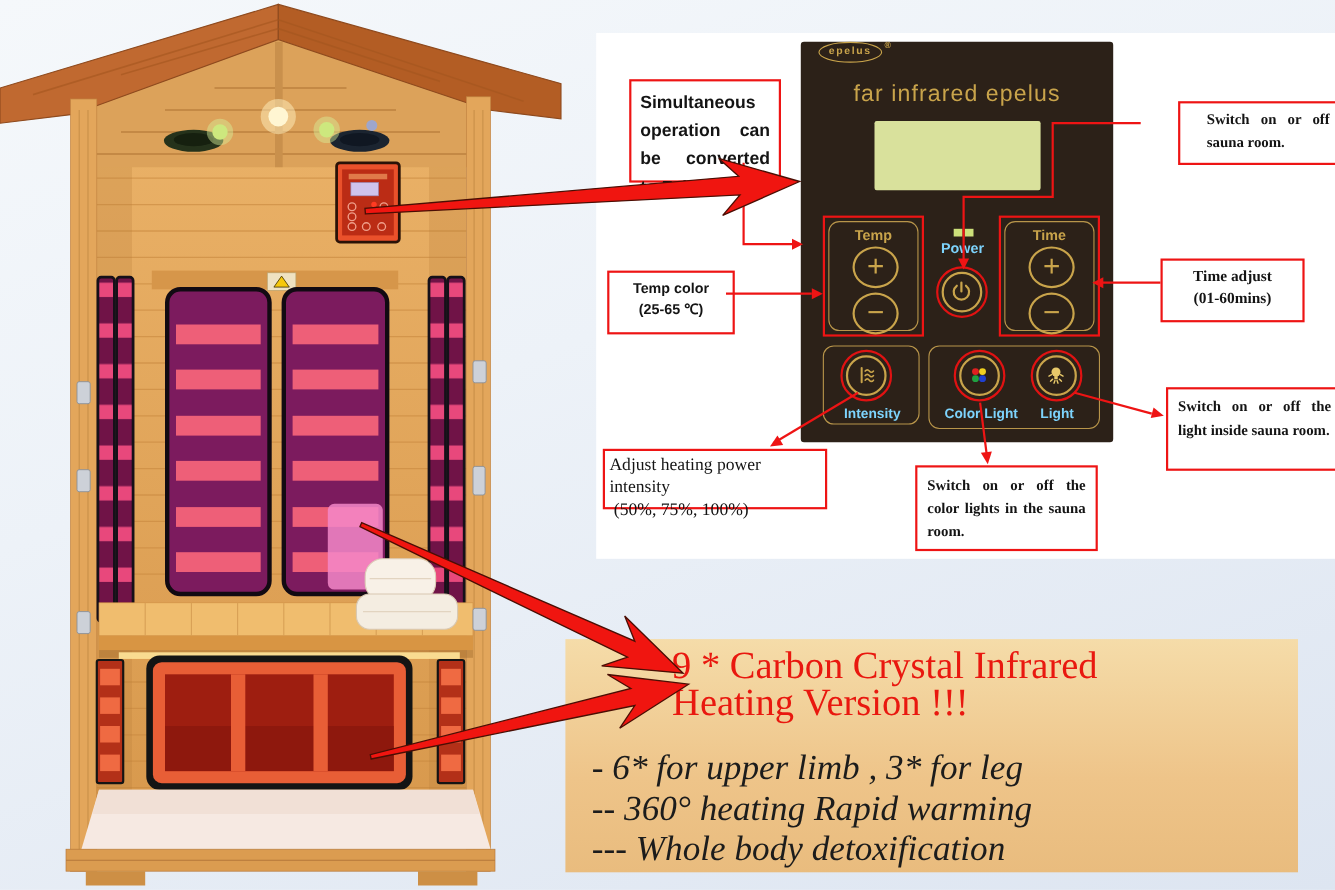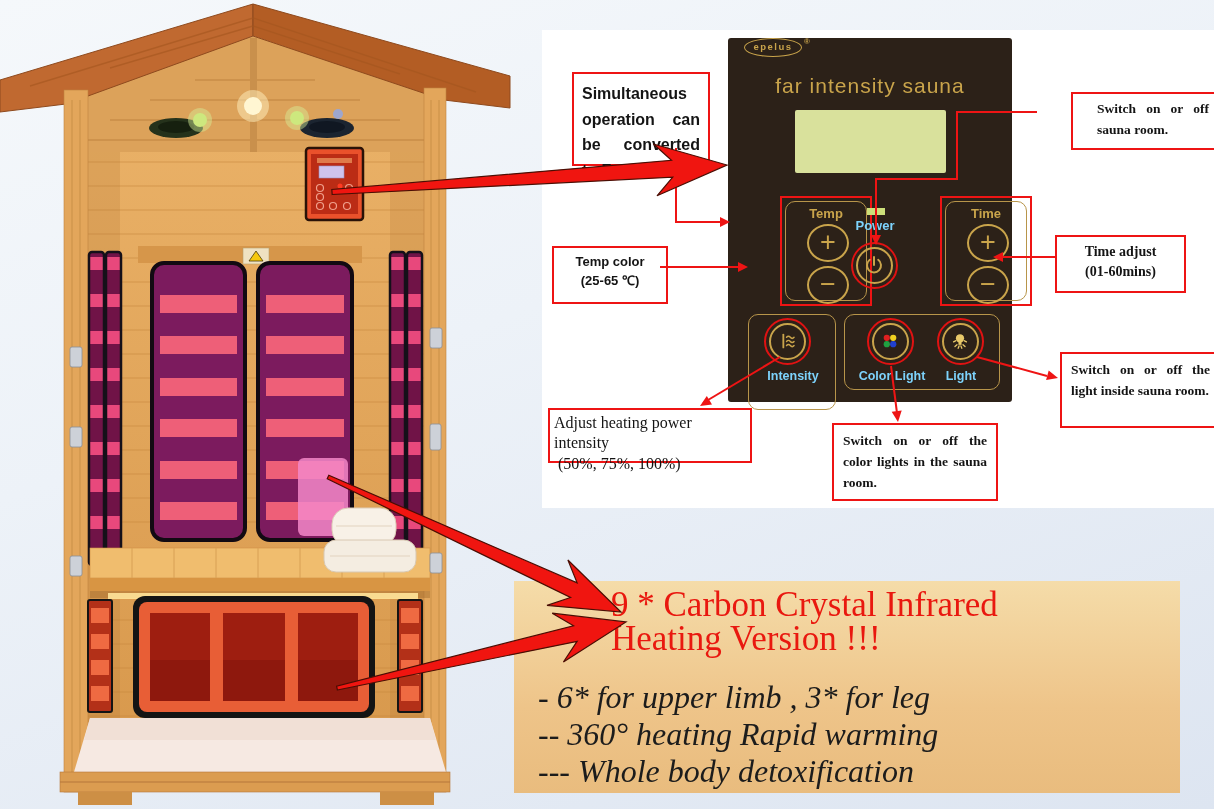"far intensity sauna" div.cp-title { text: intensity sauna -> infrared epelus }
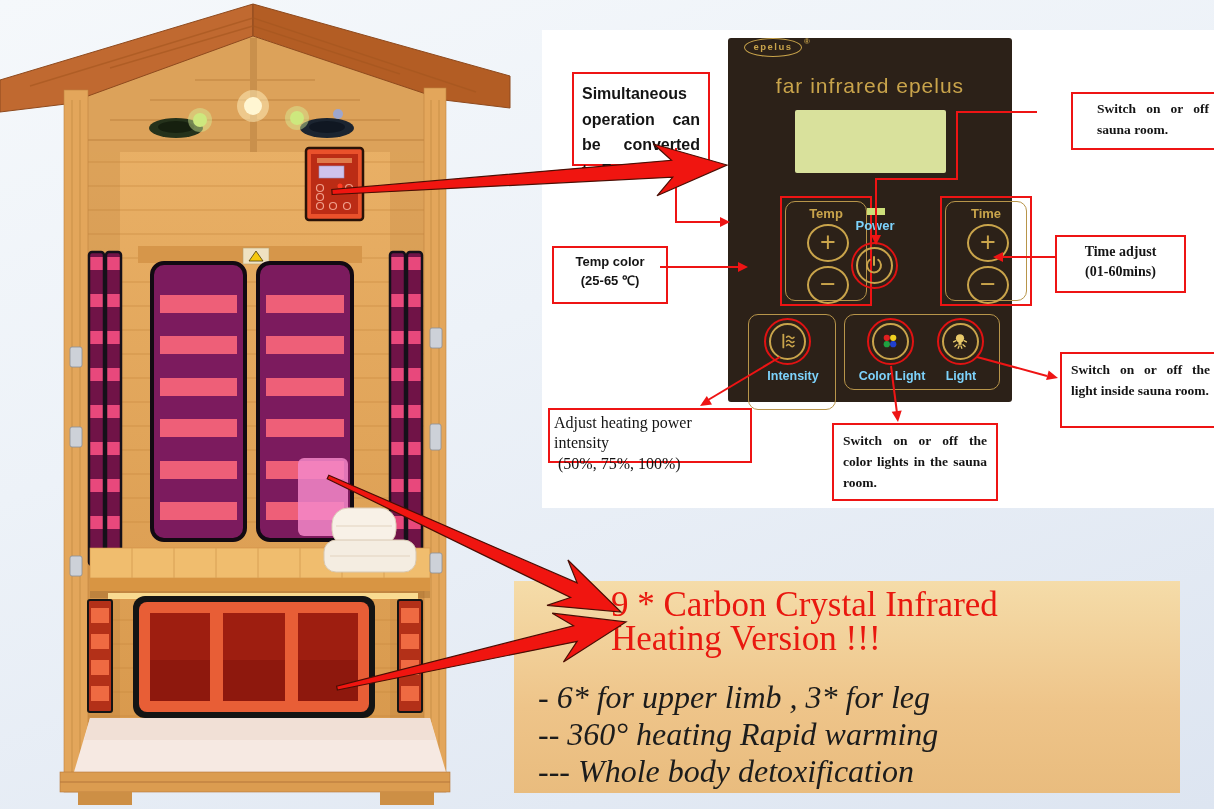"Temp" .red-frame { margin-left: 32px -> none }
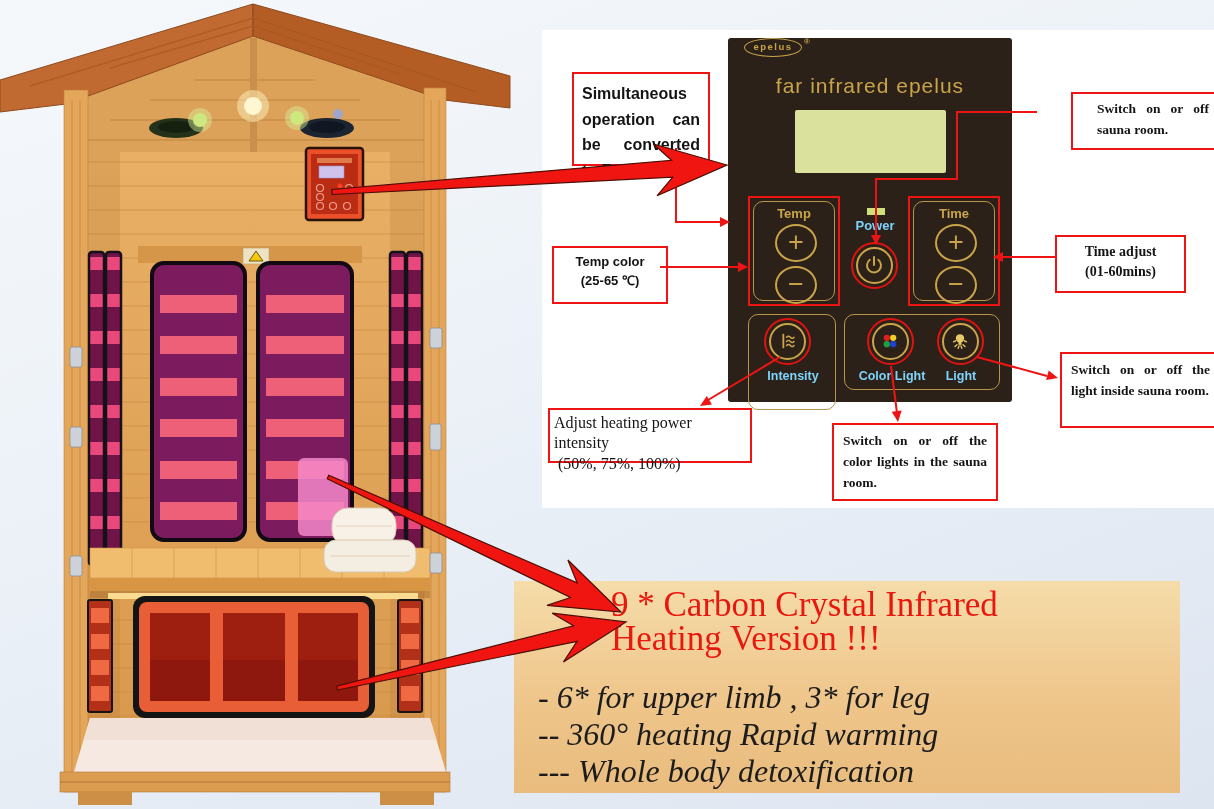"Intensity" div { height: 96px -> 72px }
